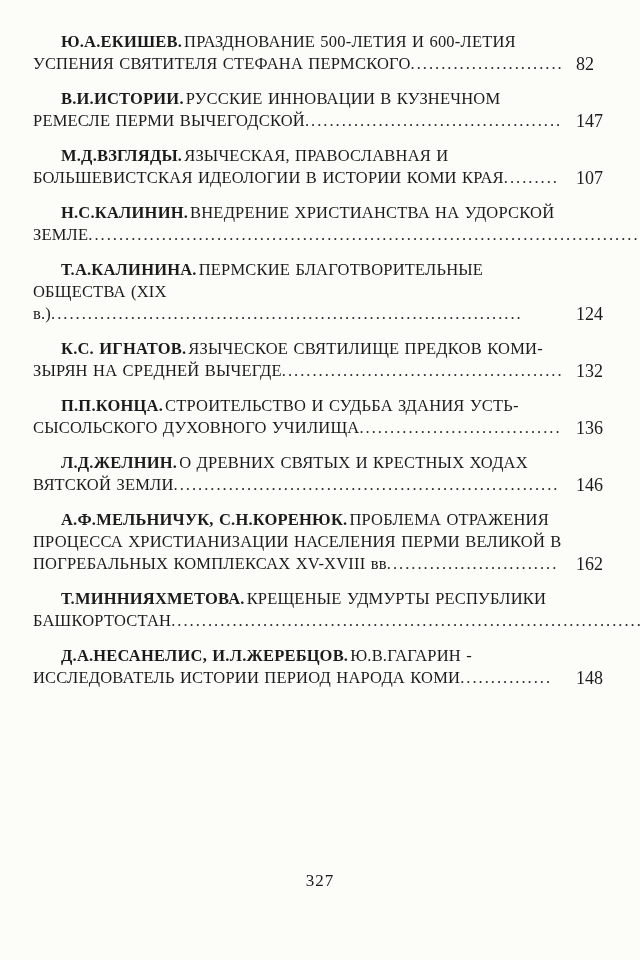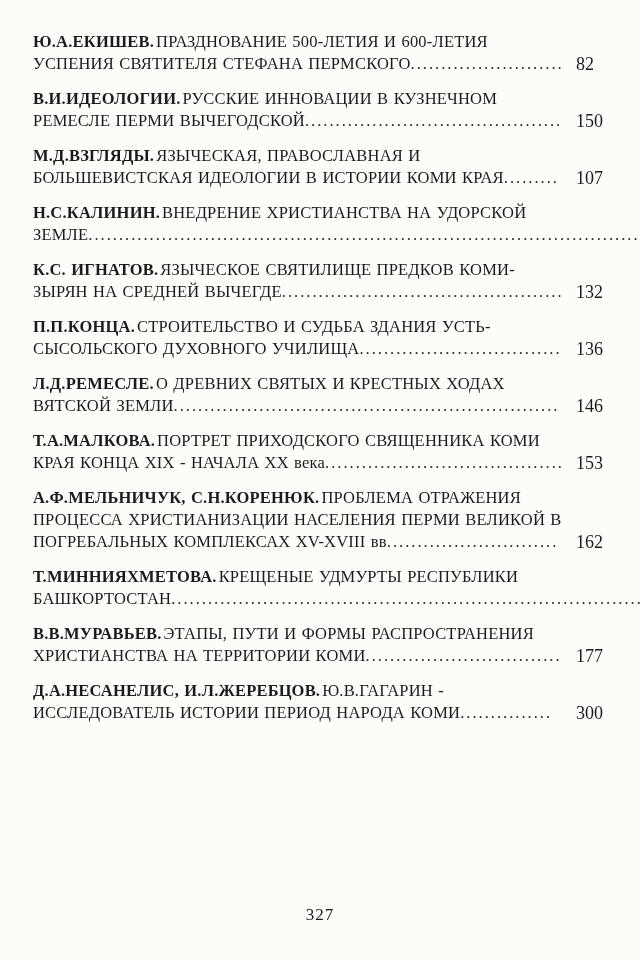"Ю.А.ЕКИШЕВ." .authors { margin-left: none -> 28px }
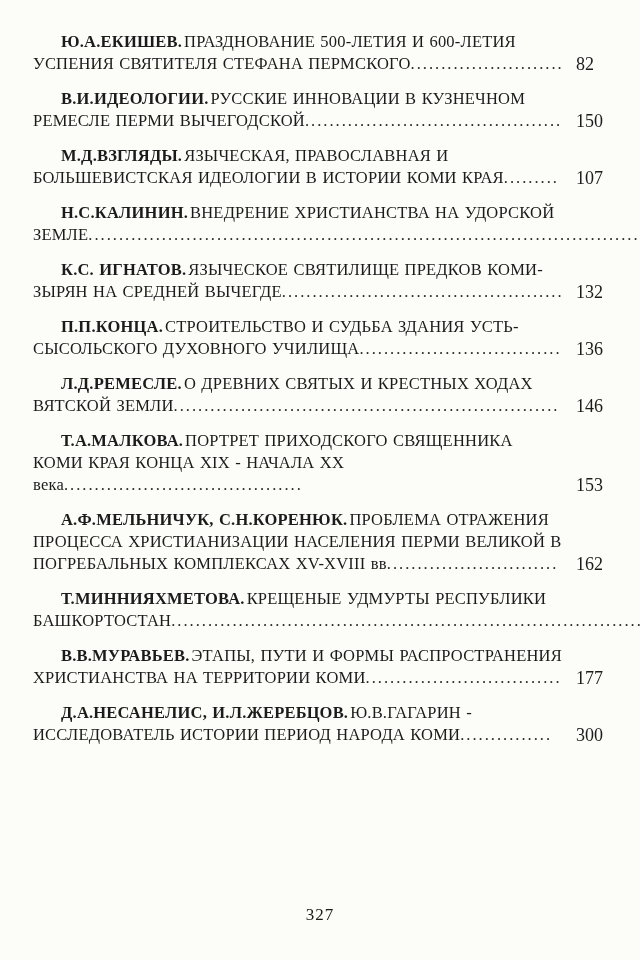"В.И.ИДЕОЛОГИИ." span.authors { text: В.И.ИДЕОЛОГИИ -> В.И.ИСТОРИИ }
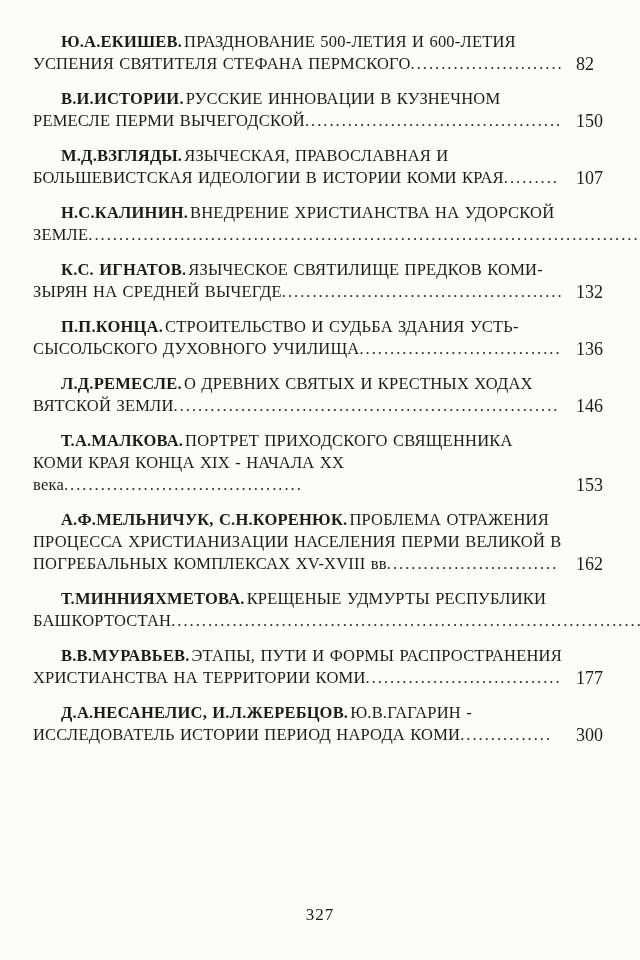"150" div.pagenum { text: 150 -> 147 }
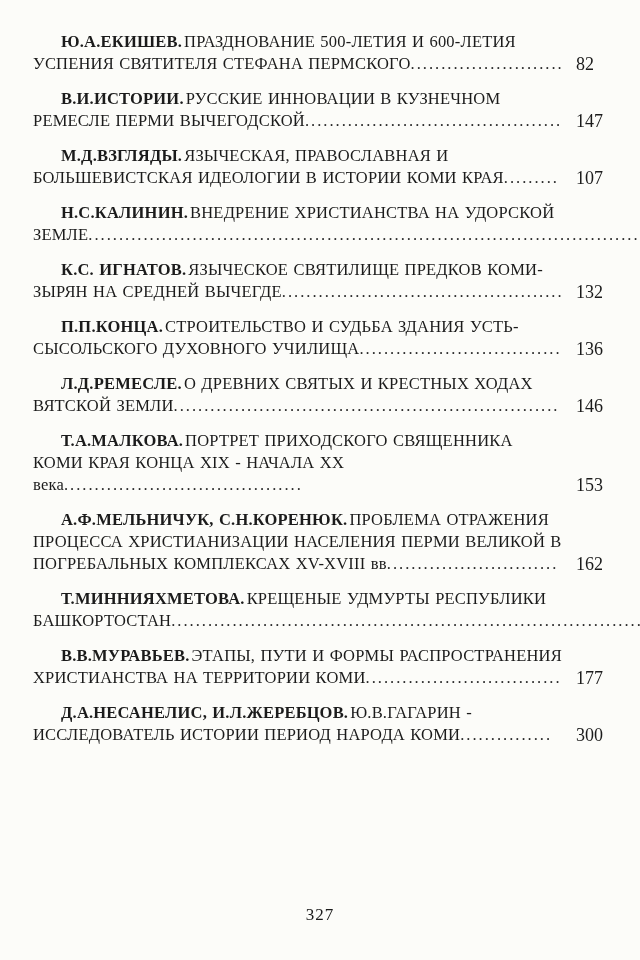"Т.А.КАЛИНИНА.ПЕРМСКИЕ БЛАГОТВОРИТЕЛЬНЫЕ" div.entry { html: none -> <div> <div><span>Т.А.КАЛИНИНА.</span><span>ПЕРМСКИЕ БЛАГОТВОРИТЕЛЬНЫЕ ОБЩЕСТВА (XIX в.)</span><span>.............................................................................</span></div> <div>124</div> </div> }
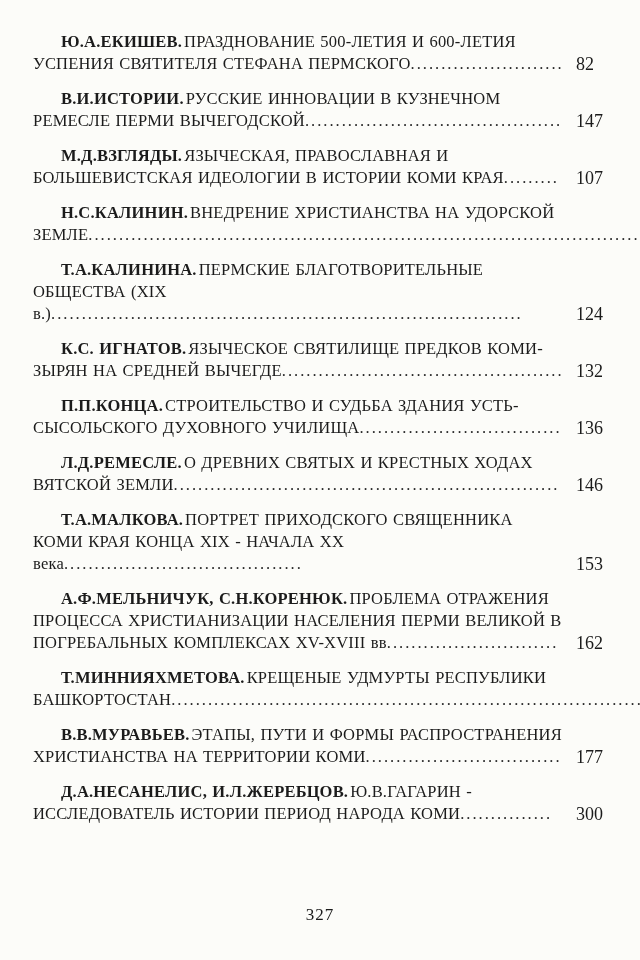"Л.Д.РЕМЕСЛЕ." span.authors { text: Л.Д.РЕМЕСЛЕ -> Л.Д.ЖЕЛНИН }
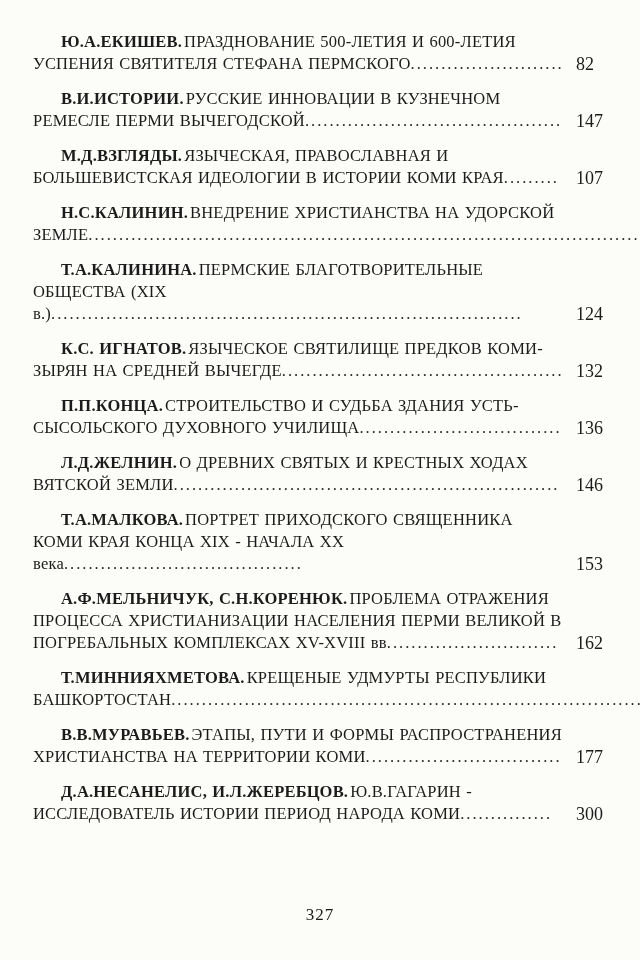"Т.А.МАЛКОВА.ПОРТРЕТ ПРИХОДСКОГО" div.entry { html: <div> <div><span>Т.А.МАЛКОВА.</span><span>ПОРТРЕТ ПРИХОДСКОГО СВЯЩЕННИКА КОМИ КРАЯ КОНЦА XIX - НАЧАЛА XX века</span><span>.......................................</span></div> <div>153</div> </div> -> none }
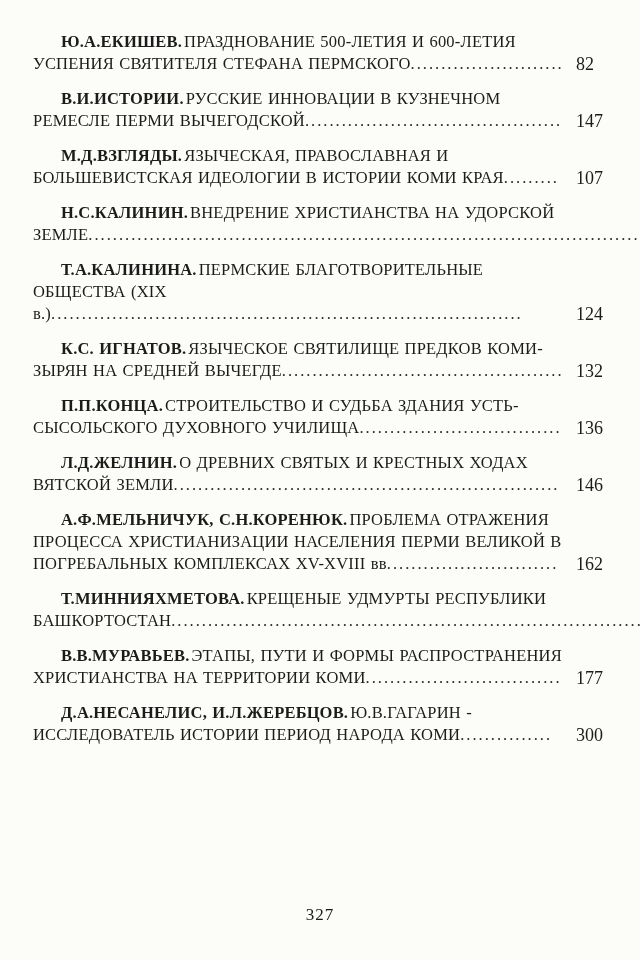"В.В.МУРАВЬЕВ.ЭТАПЫ, ПУТИ И ФОРМЫ" div.entry { html: <div> <div><span>В.В.МУРАВЬЕВ.</span><span>ЭТАПЫ, ПУТИ И ФОРМЫ РАСПРОСТРАНЕНИЯ ХРИСТИАНСТВА НА ТЕРРИТОРИИ КОМИ</span><span>................................</span></div> <div>177</div> </div> -> none }
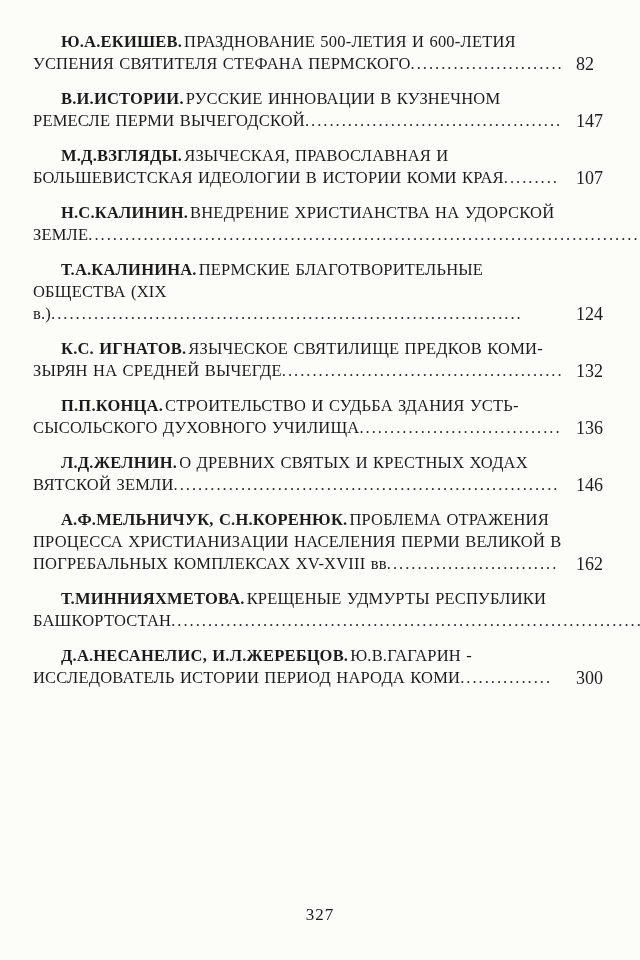"300" div.pagenum { text: 300 -> 148 }
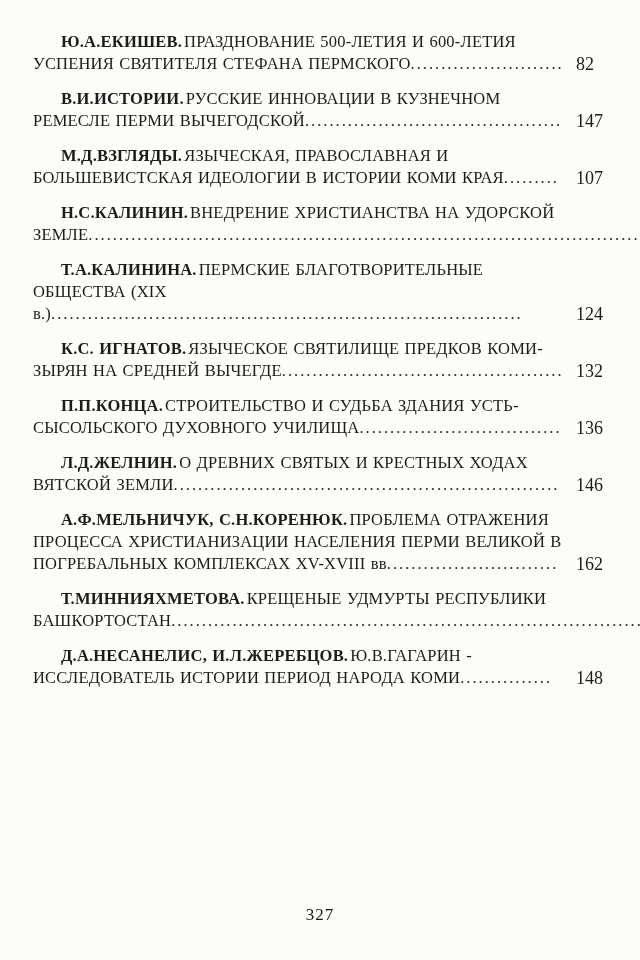"327" .footer { top: 905px -> 871px }
